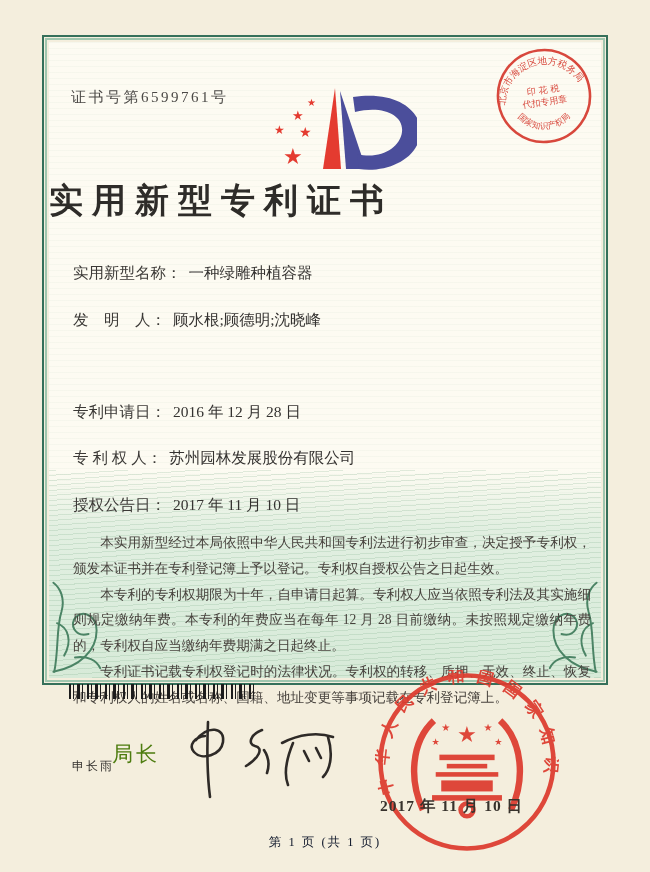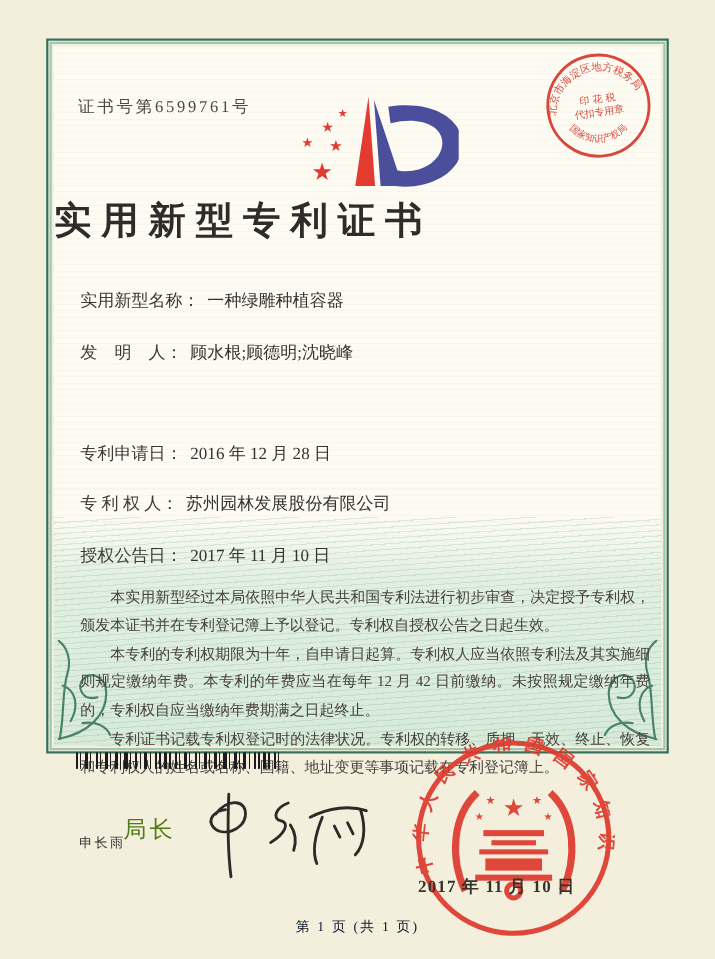"本专利的专利权期限为十年，自申请日起算。专利权人应当依照专利法及其实施细则规定缴" p { text: 42 -> 28 }
